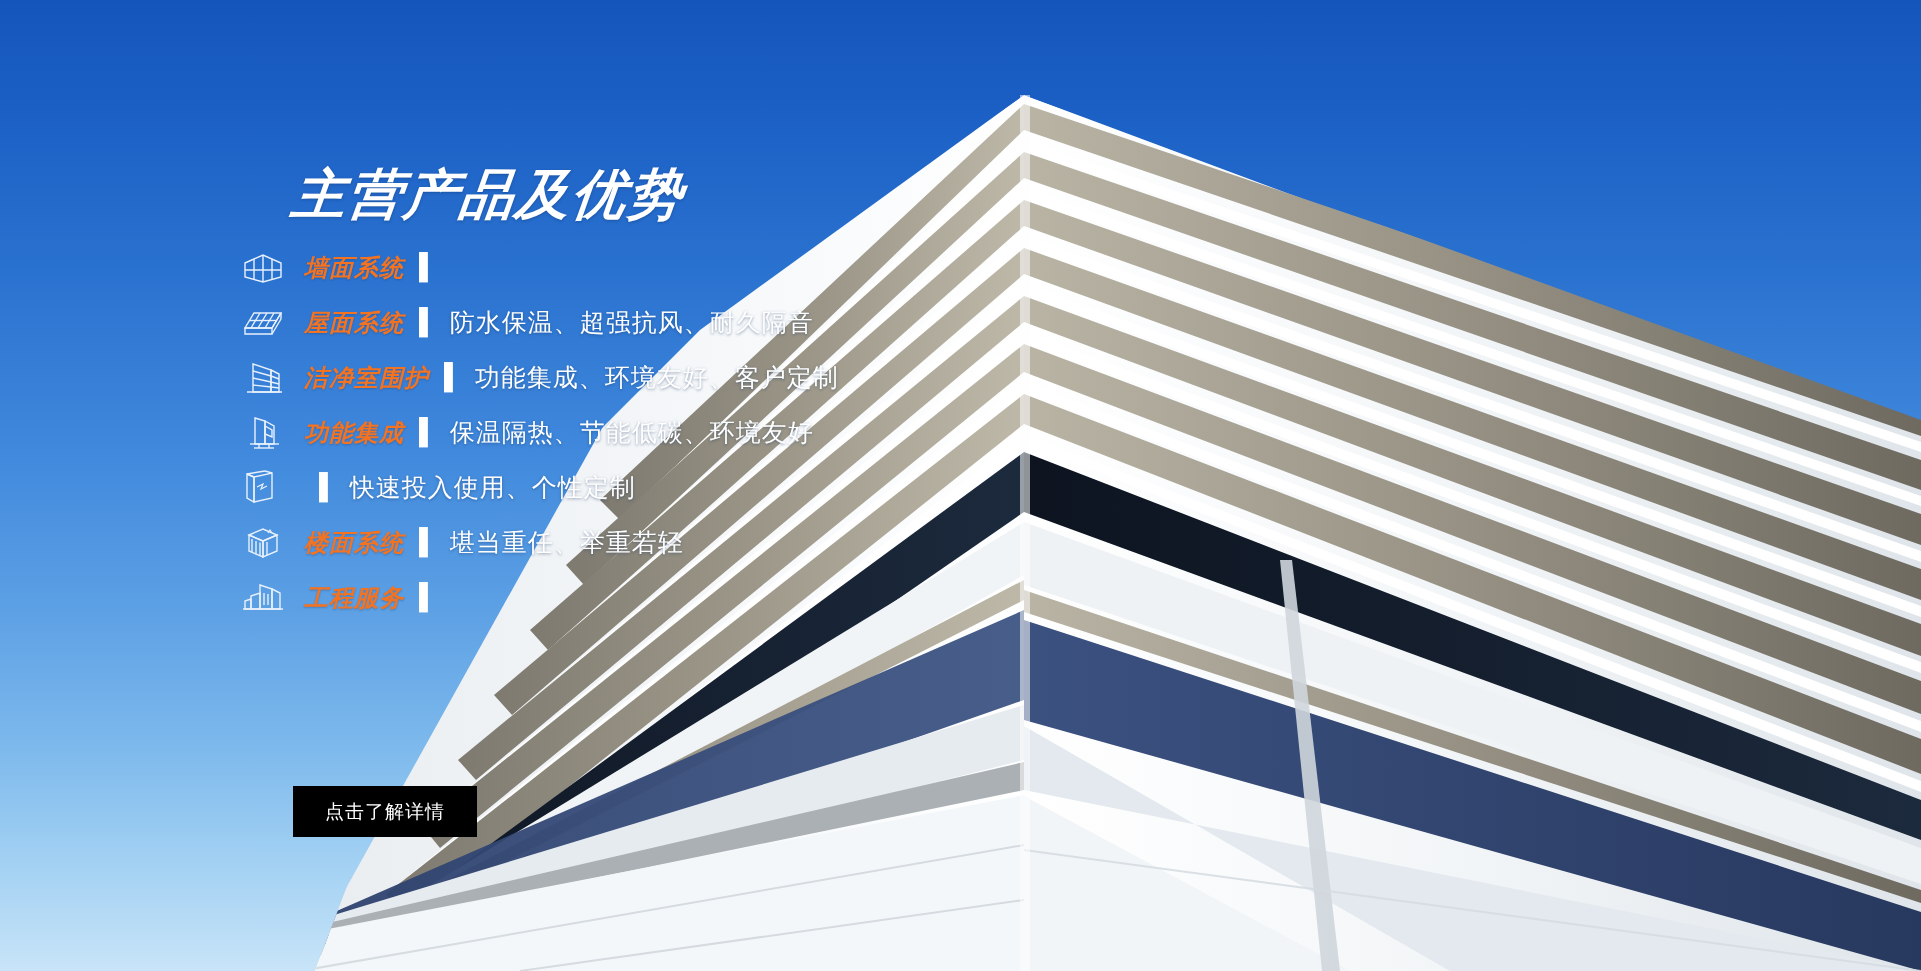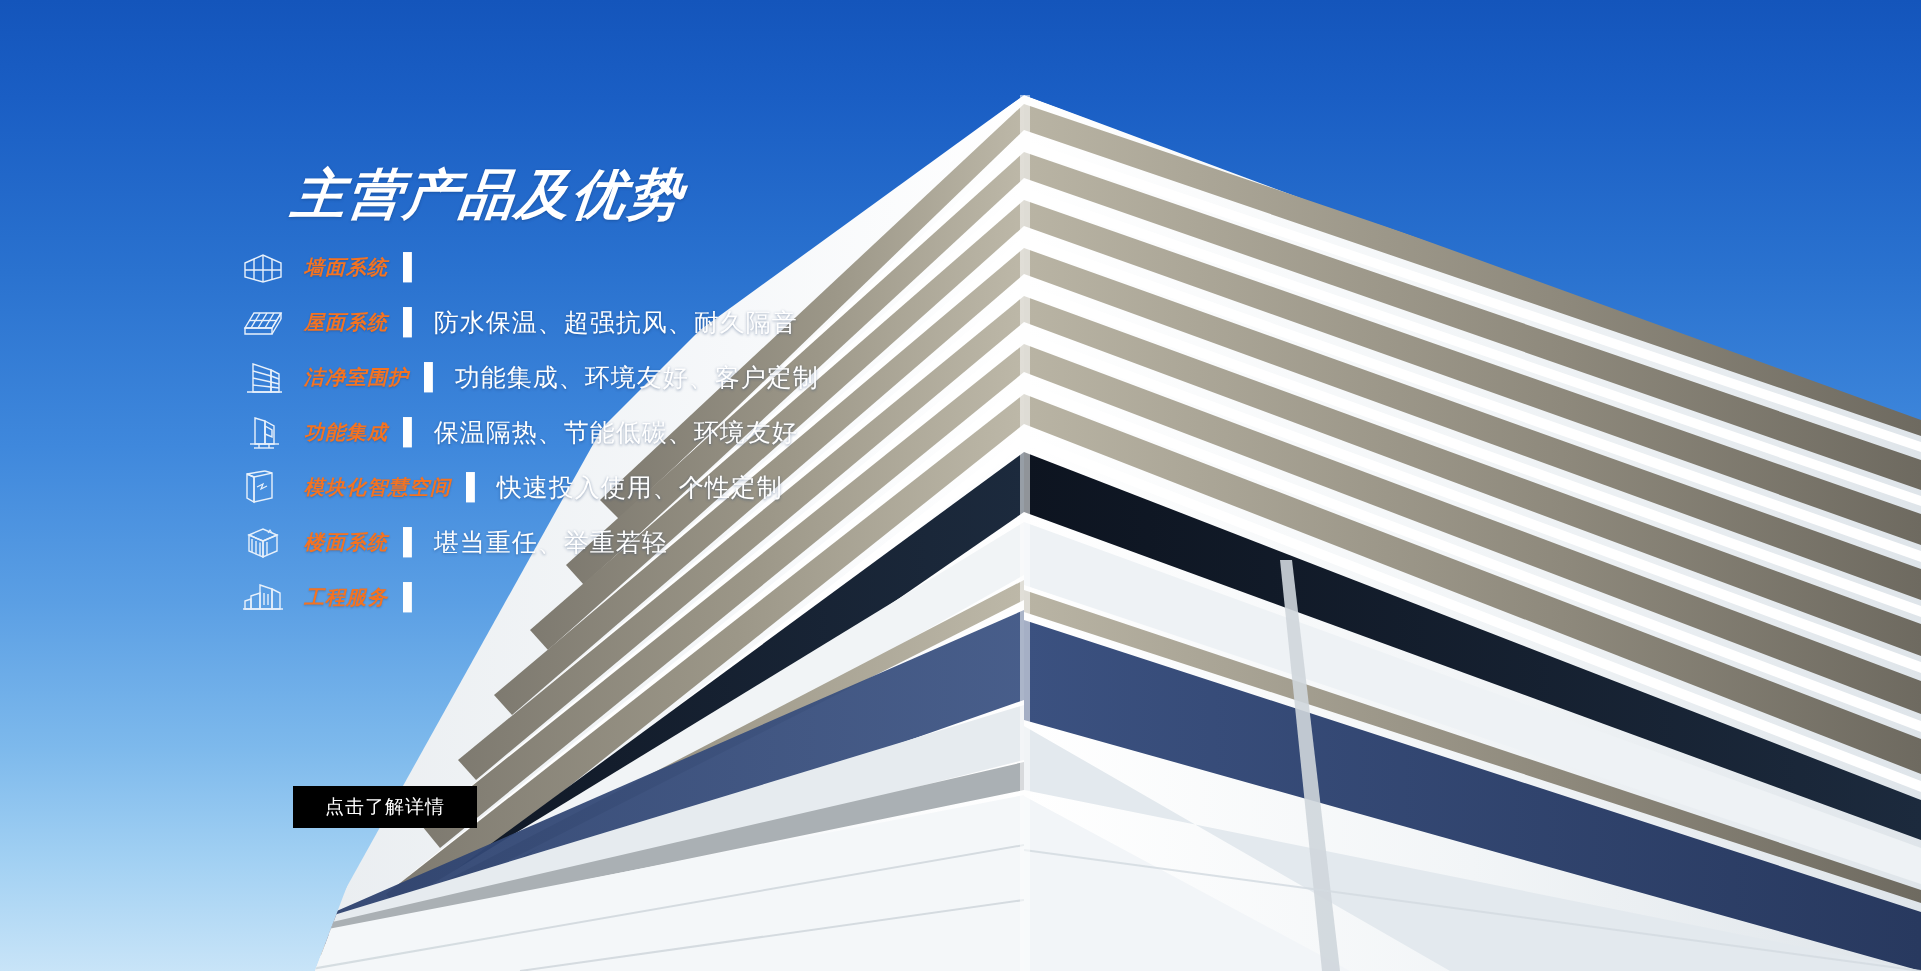"墙面系统" .feature-title { font-size: 20px -> 24px }
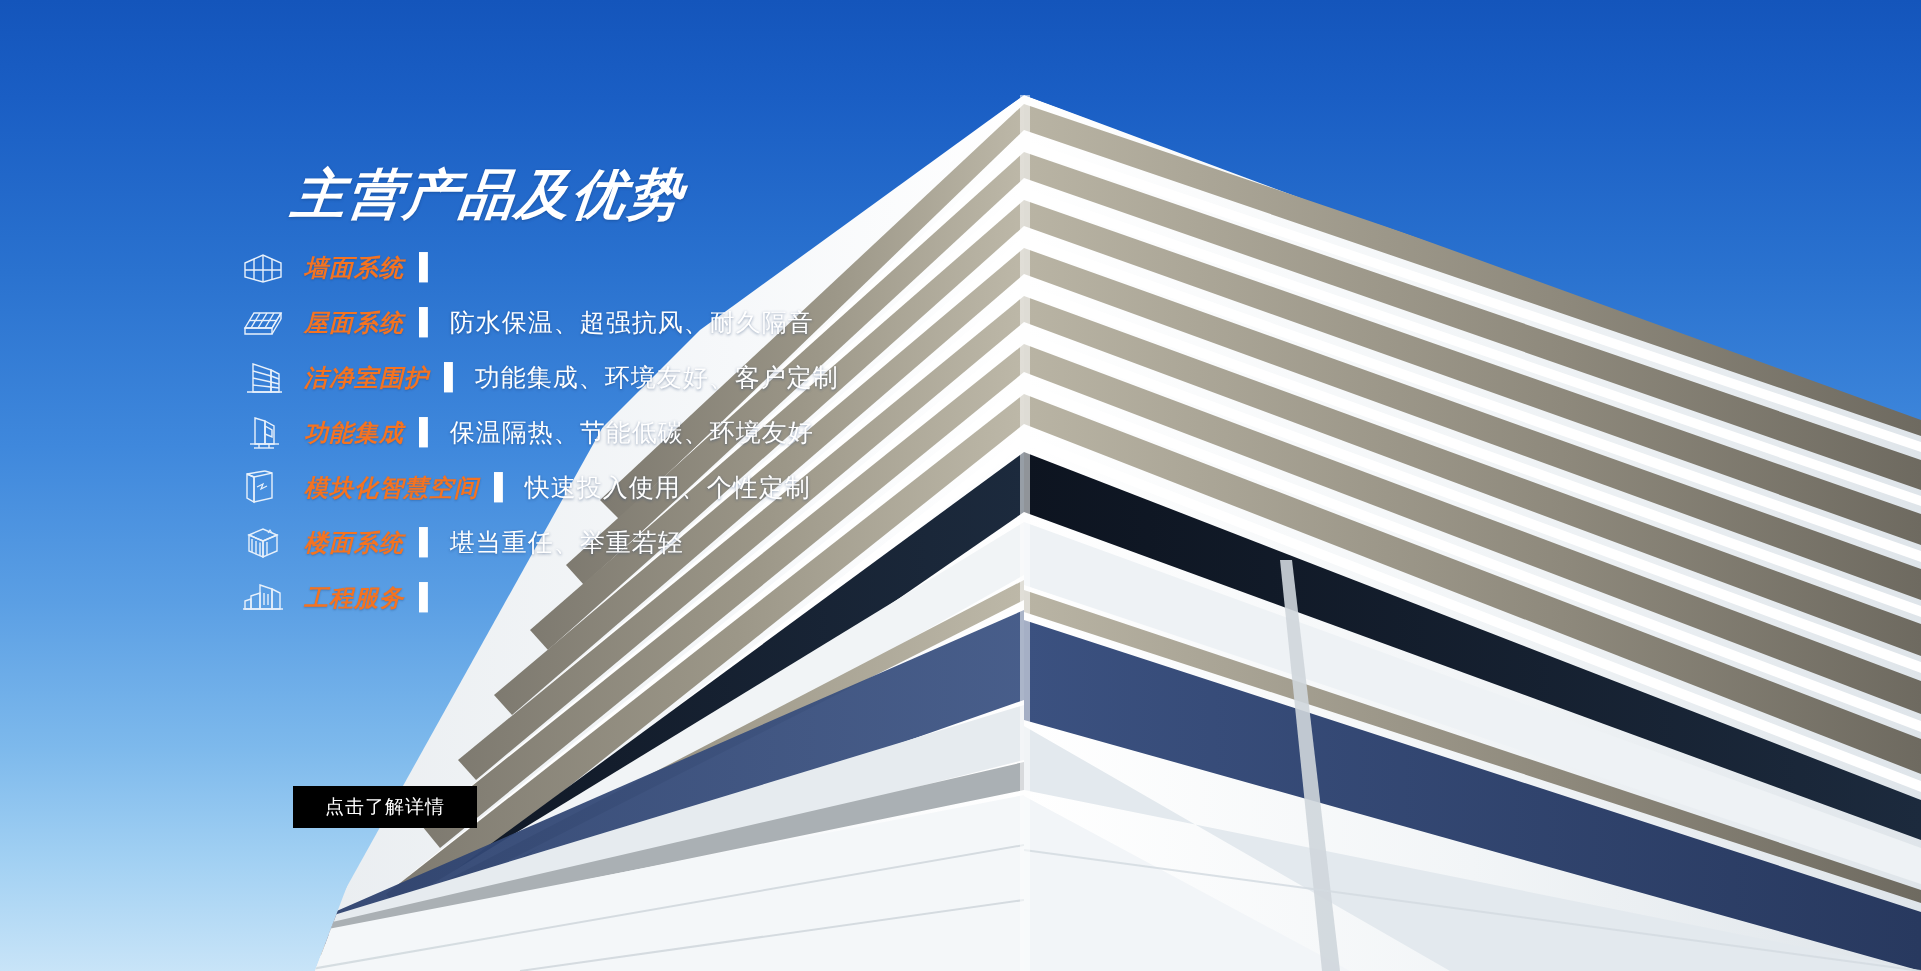"模块化智慧空间" span.feature-title { html: <span>模块化智慧空间</span> -> none }
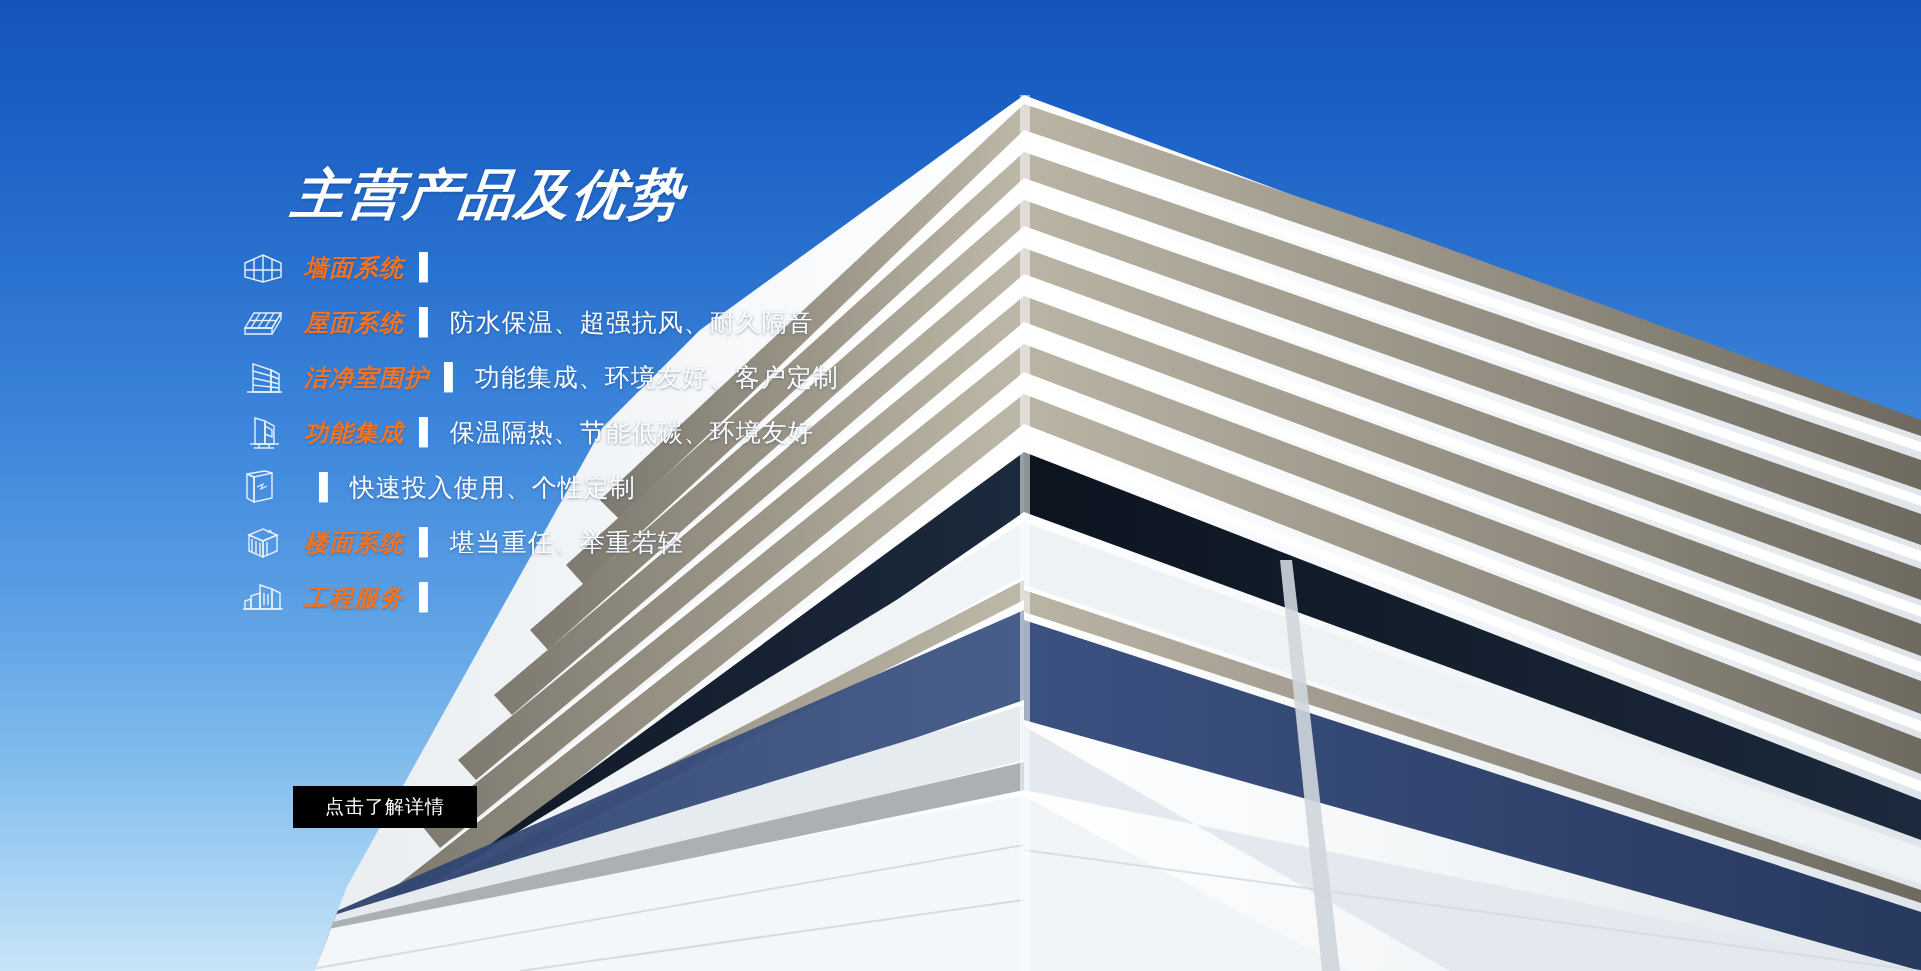"点击了解详情" #cta-button { height: 42px -> 51px }
